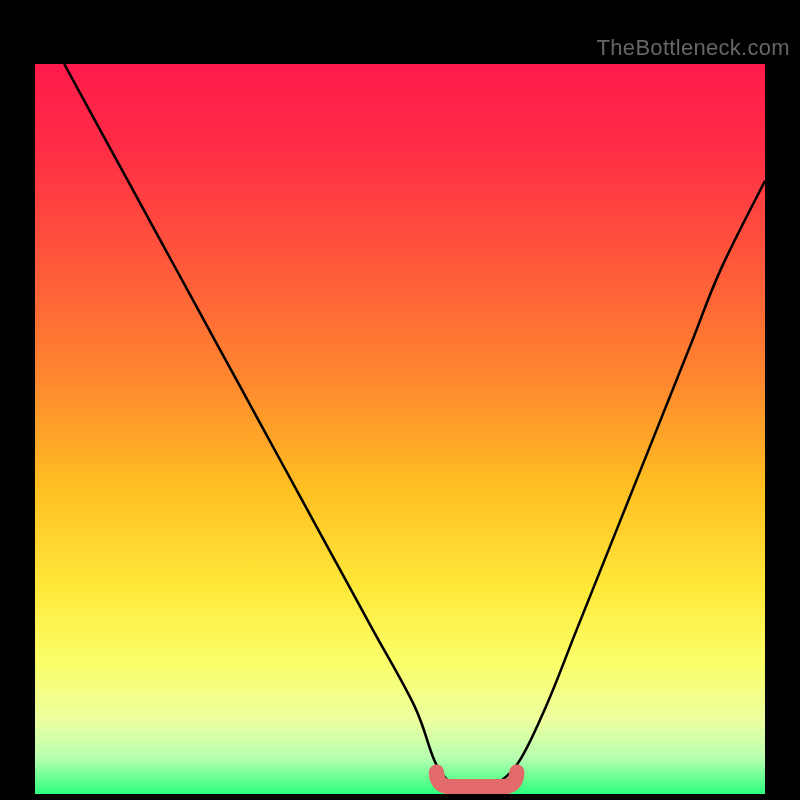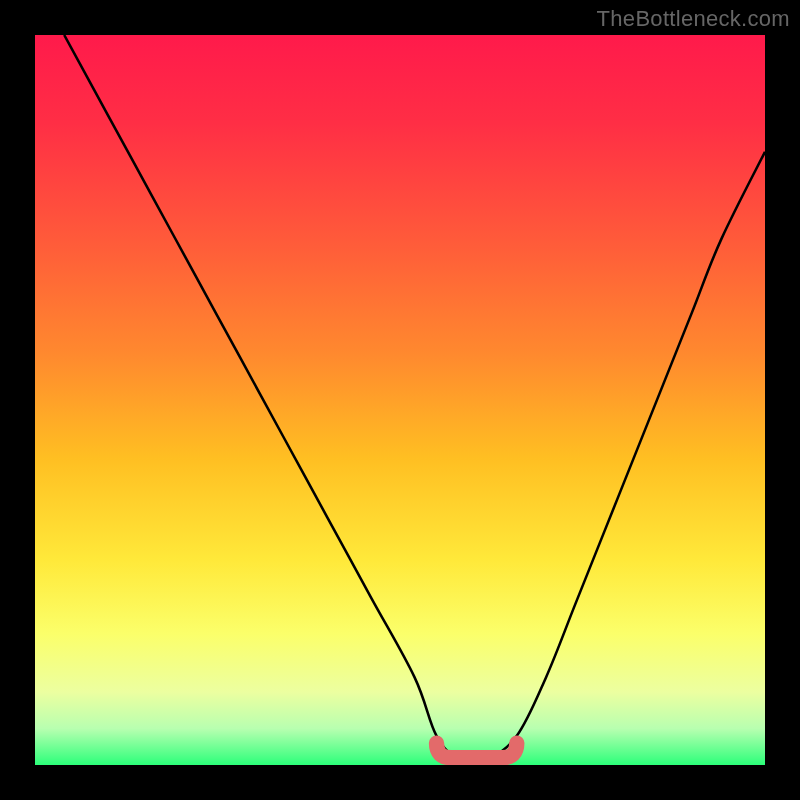"TheBottleneck.com" .frame { margin-top: none -> 29px }
